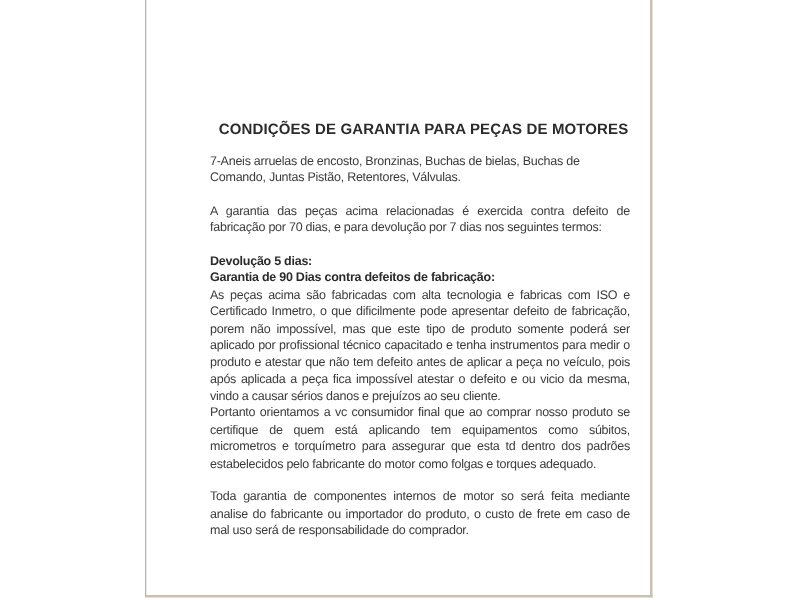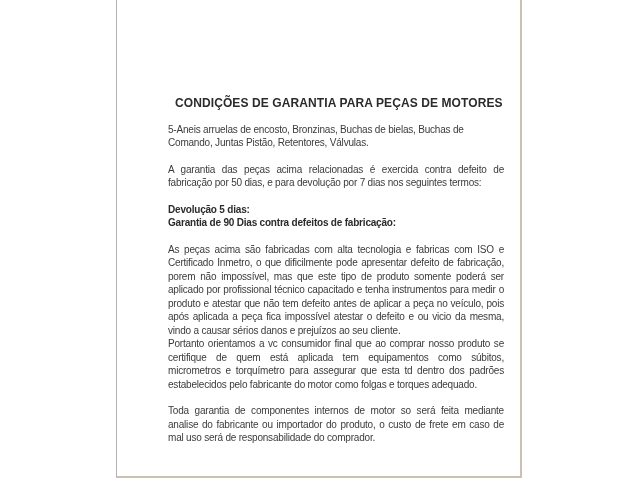"5-Aneis arruelas de encosto, Bronzinas," div.para { text: 5-Aneis -> 7-Aneis }
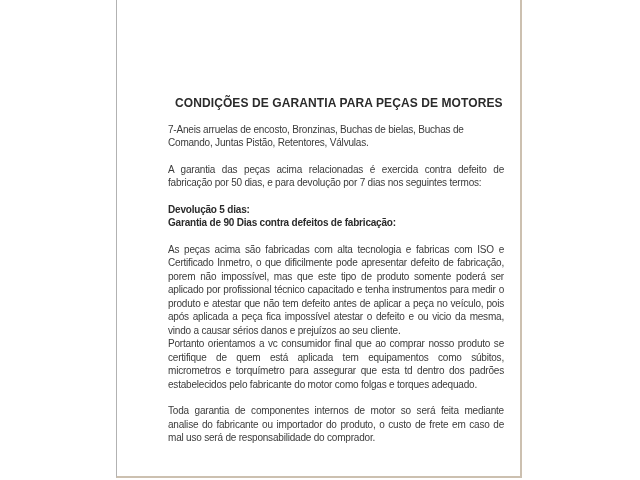"A garantia das peças acima" div.para { text: 50 -> 70 }
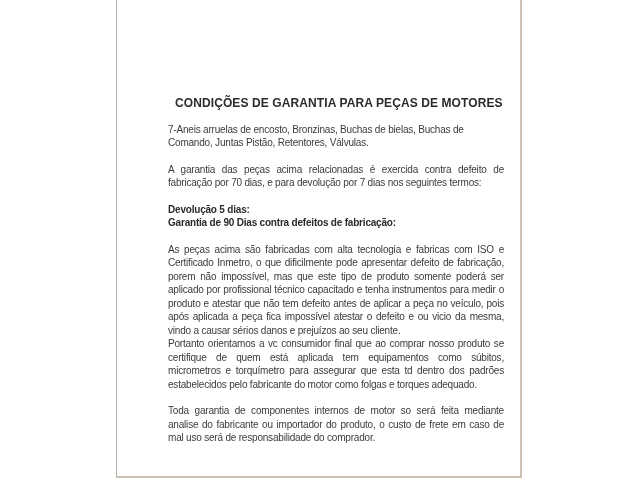"Garantia de 90 Dias contra" .sub-heading.spaced { margin-bottom: 13px -> none }
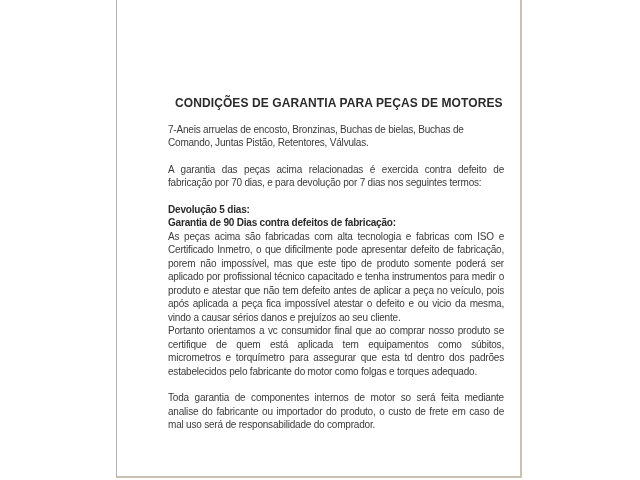"Portanto orientamos a vc consumidor" div.para { text: aplicada -> aplicando }
